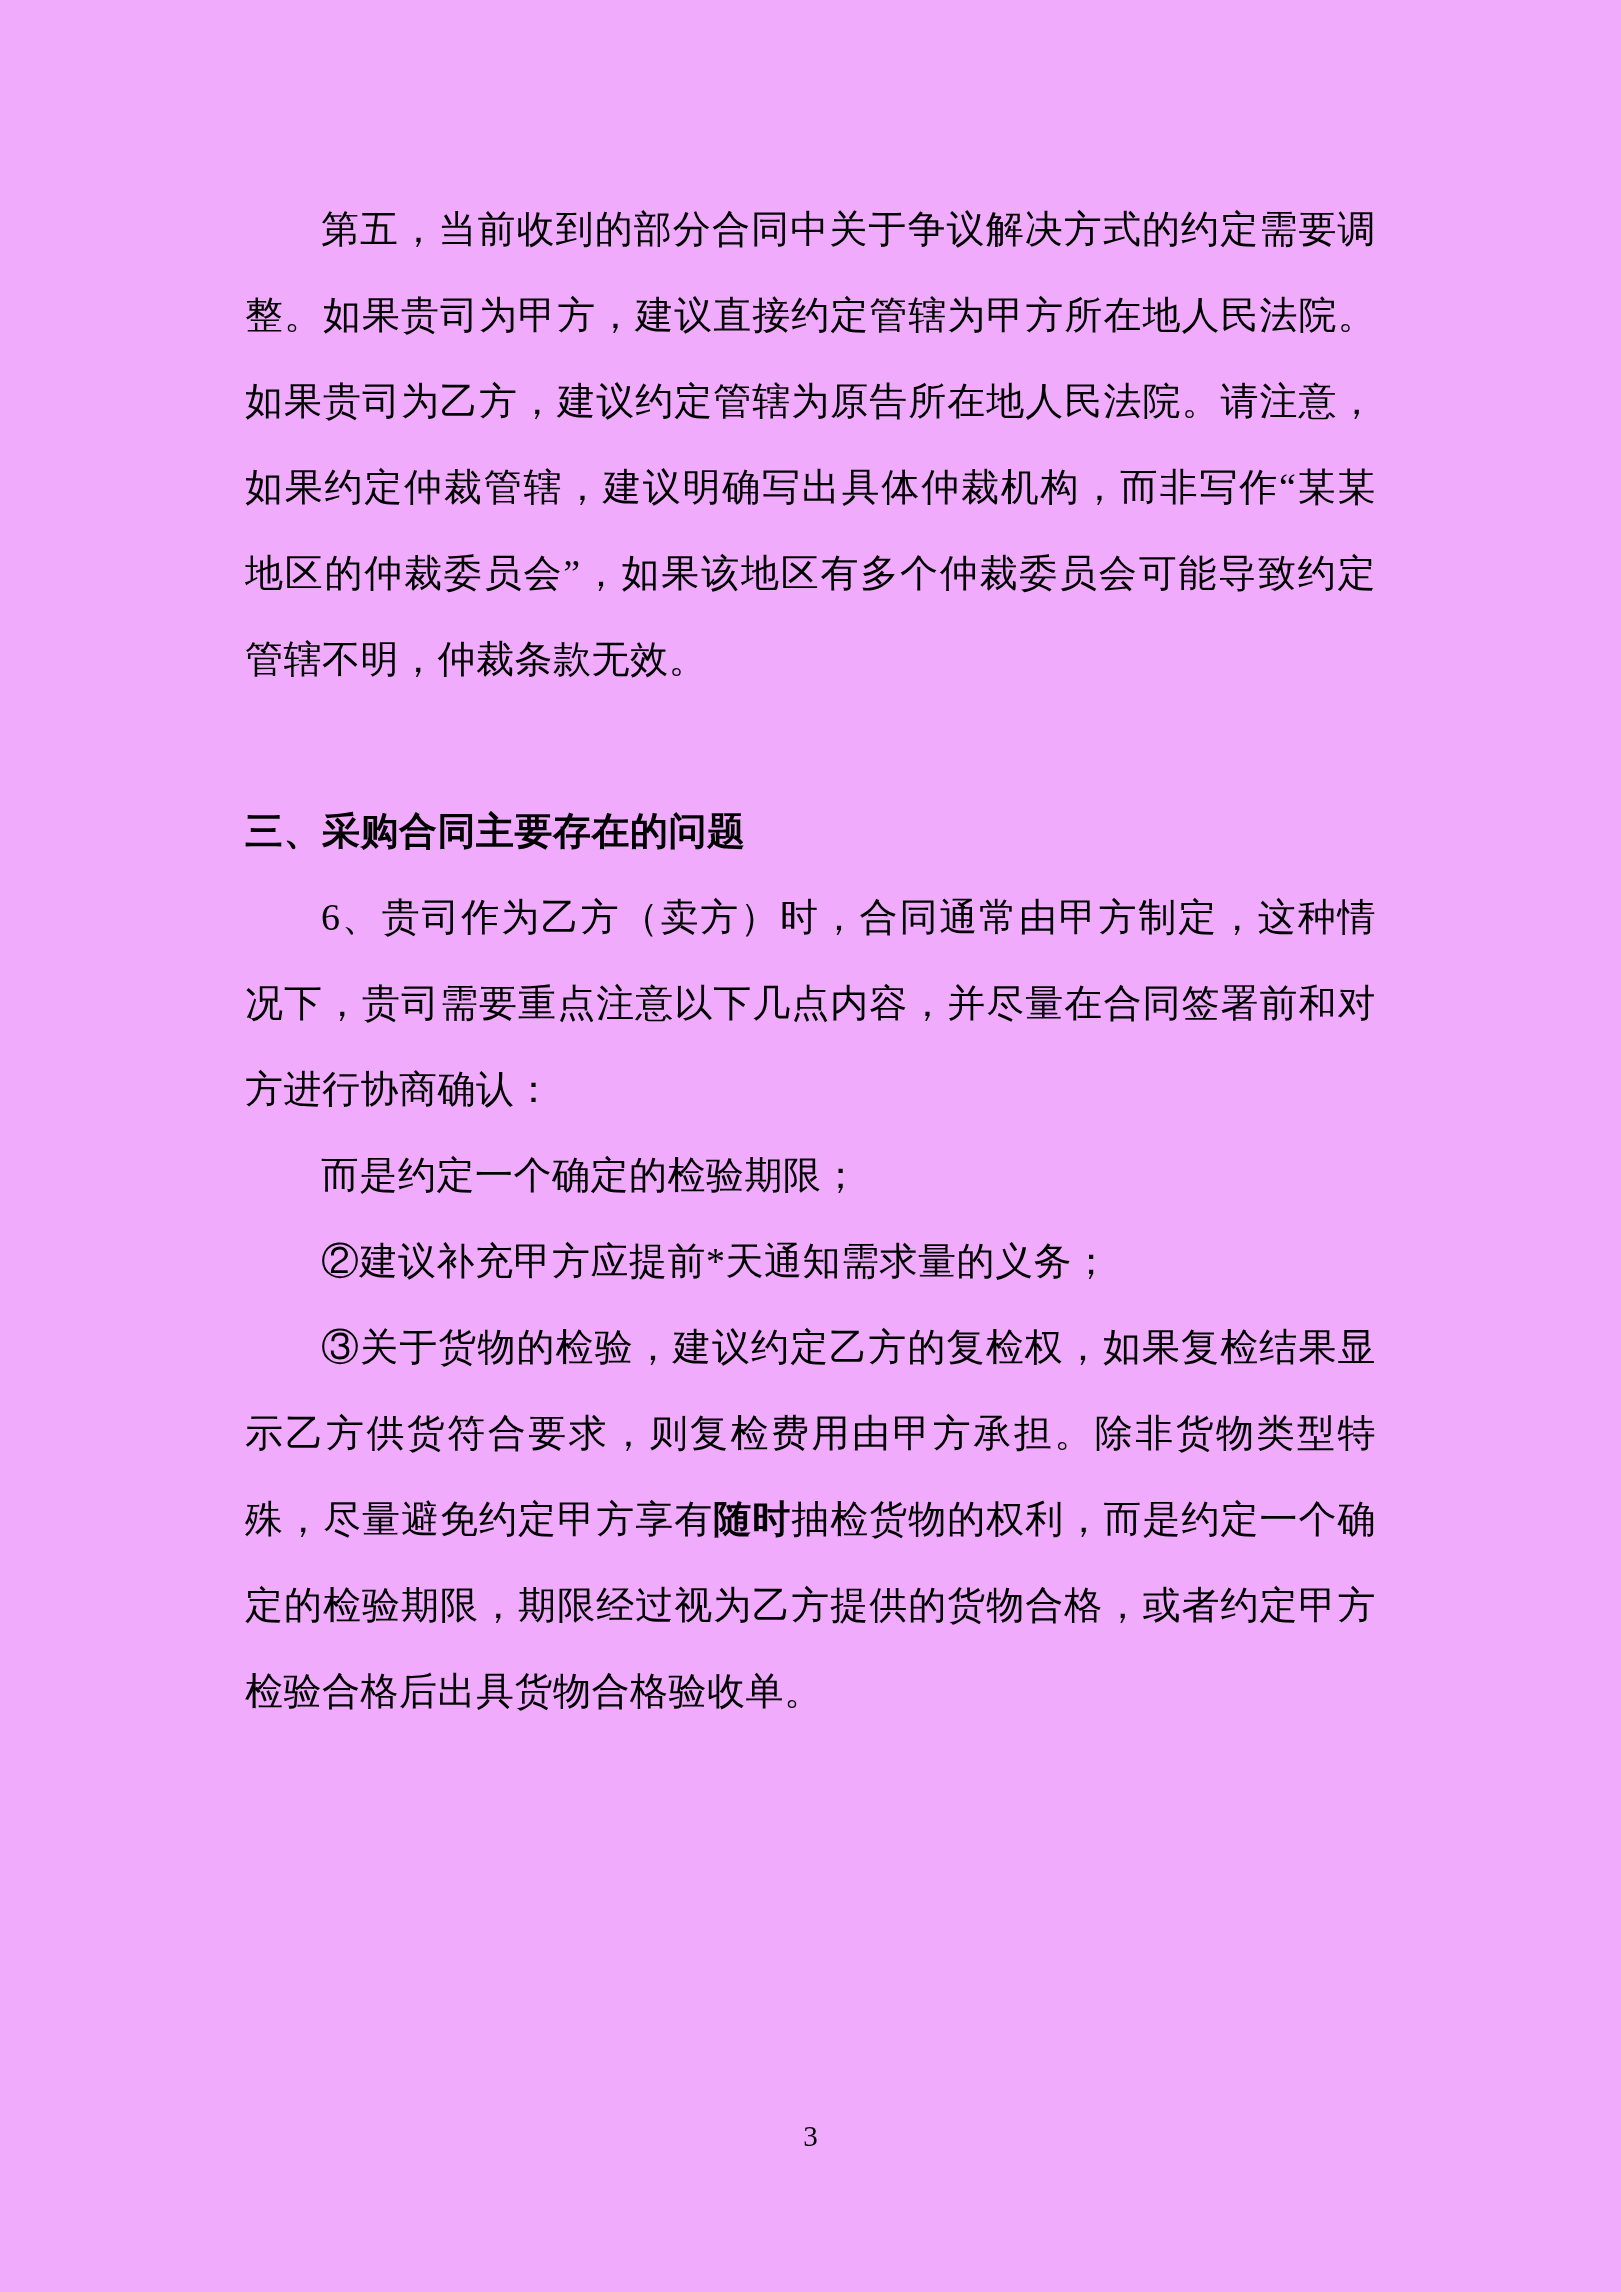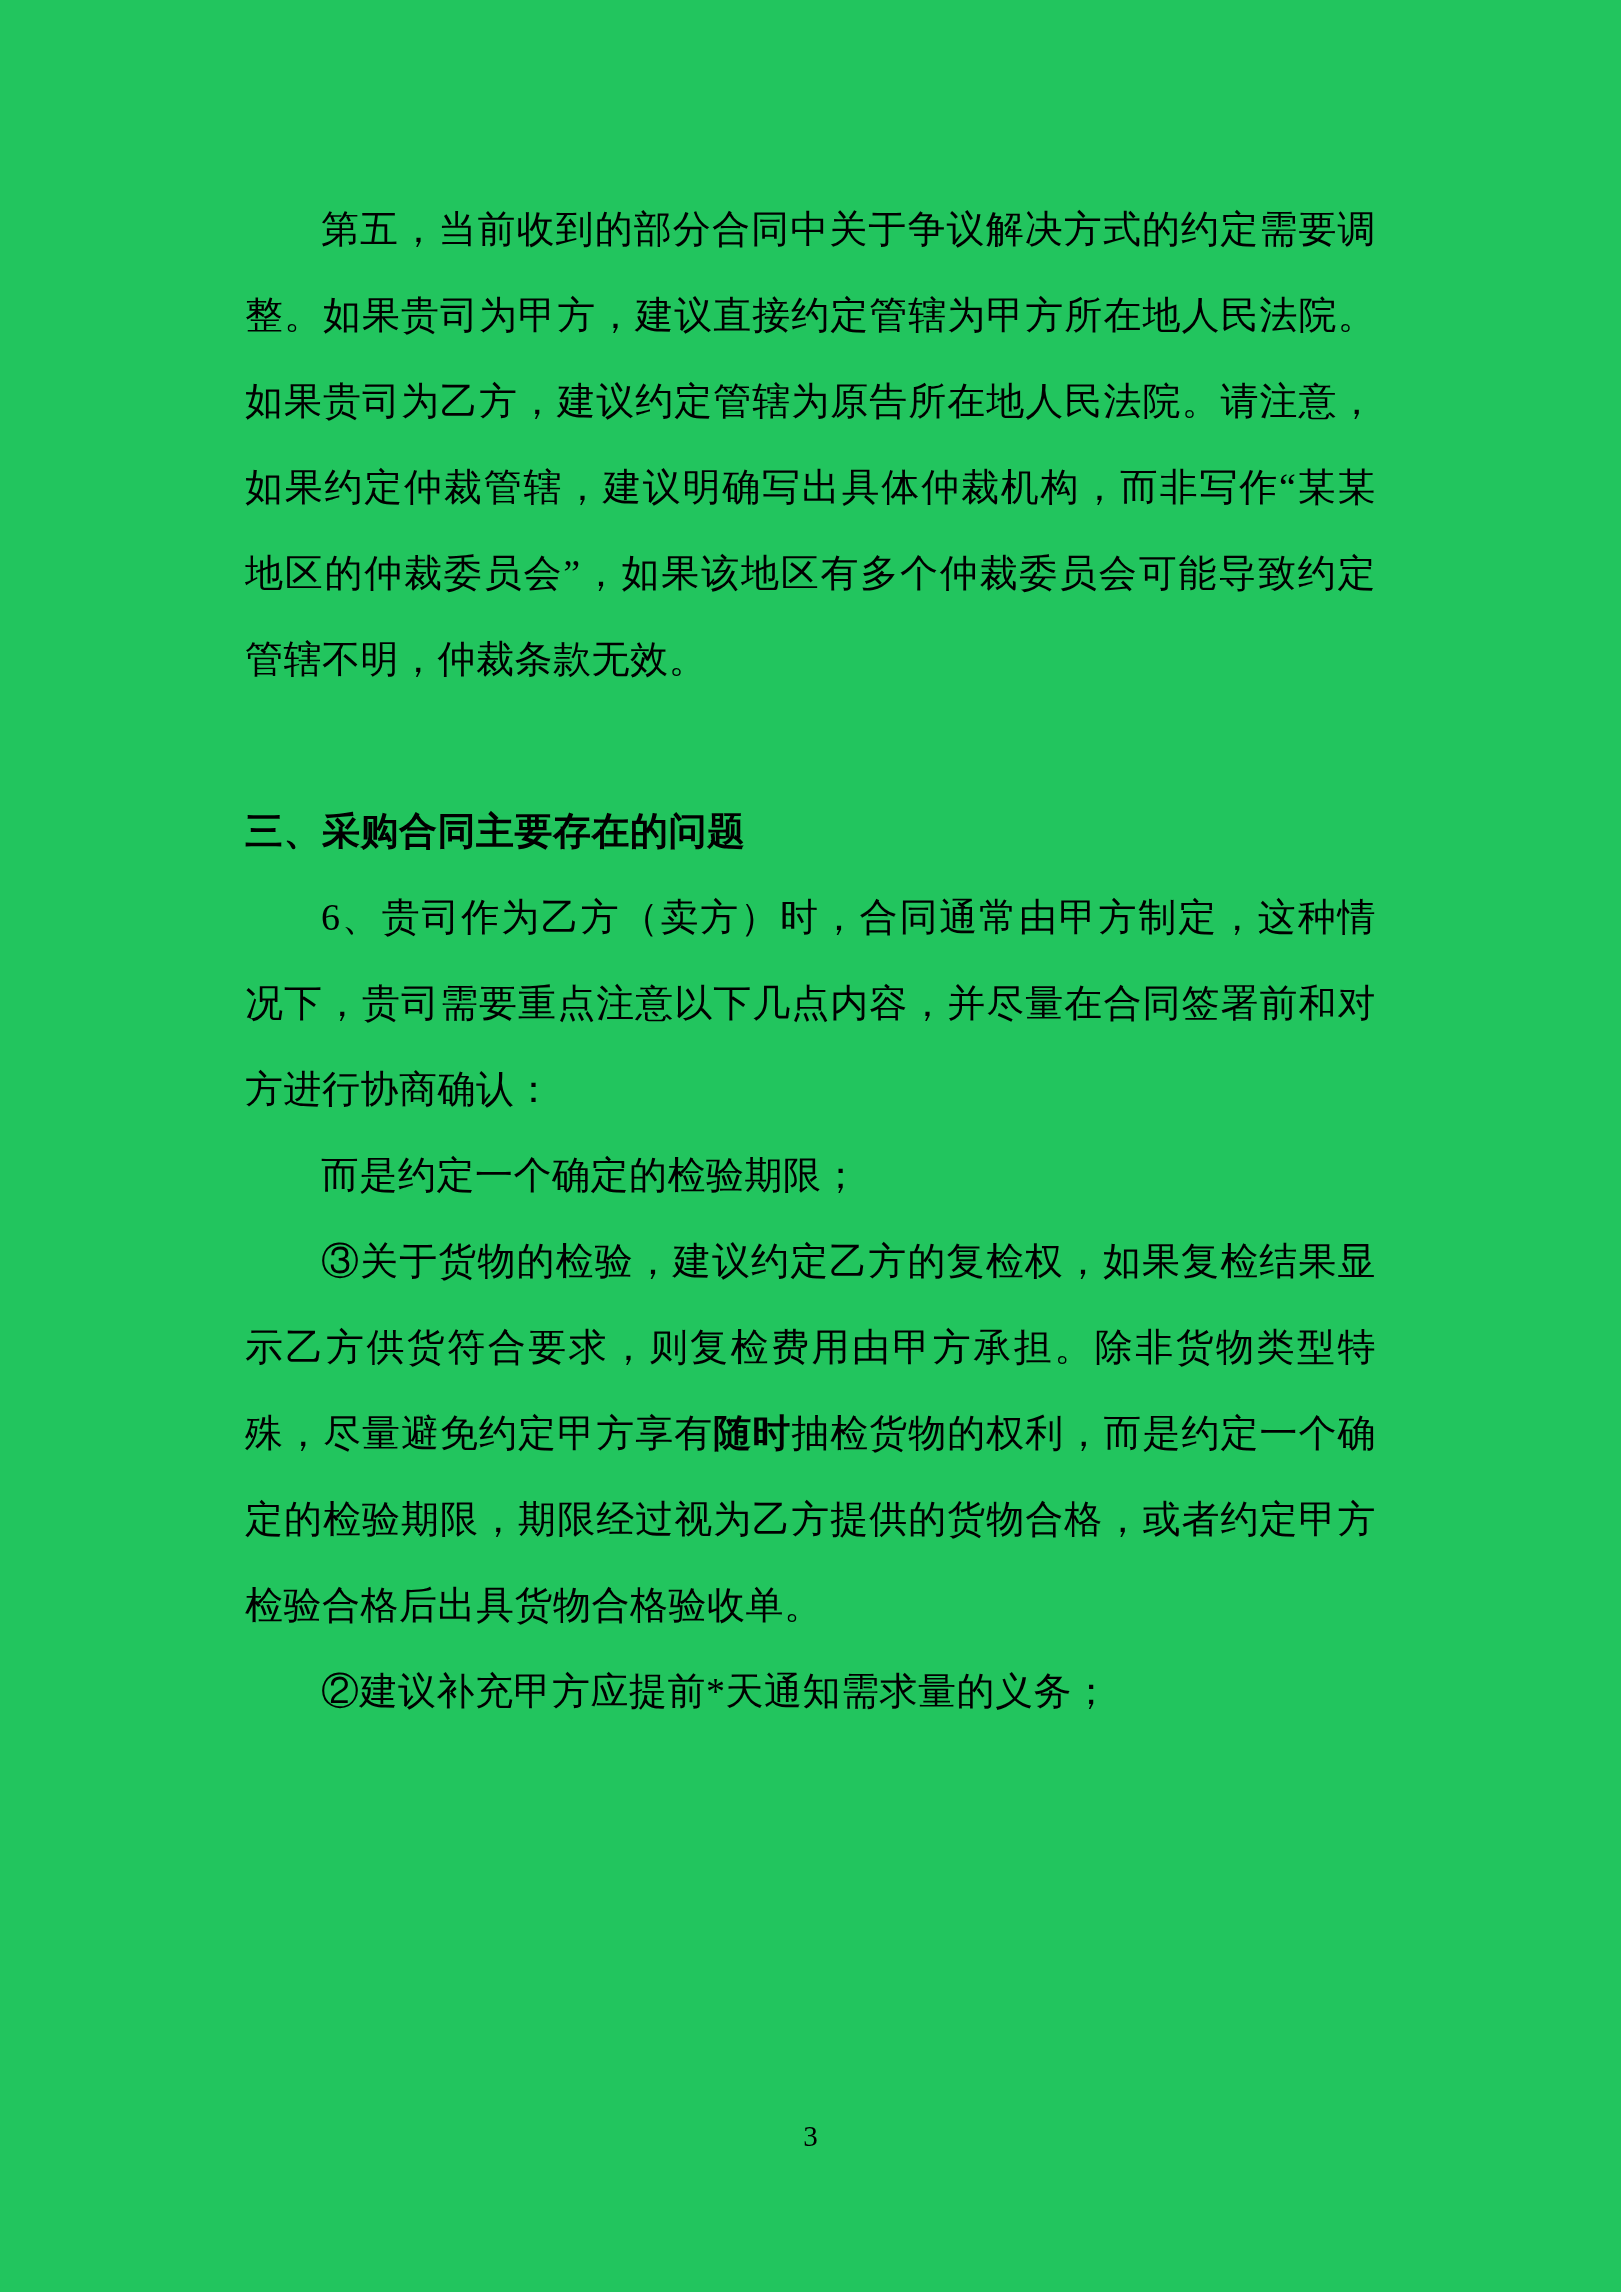"第五，当前收到的部分合同中关于争议解决方式的约定需要调整。如果贵司为甲方，建议直" .page { background: #22c55e -> #f0abfc }
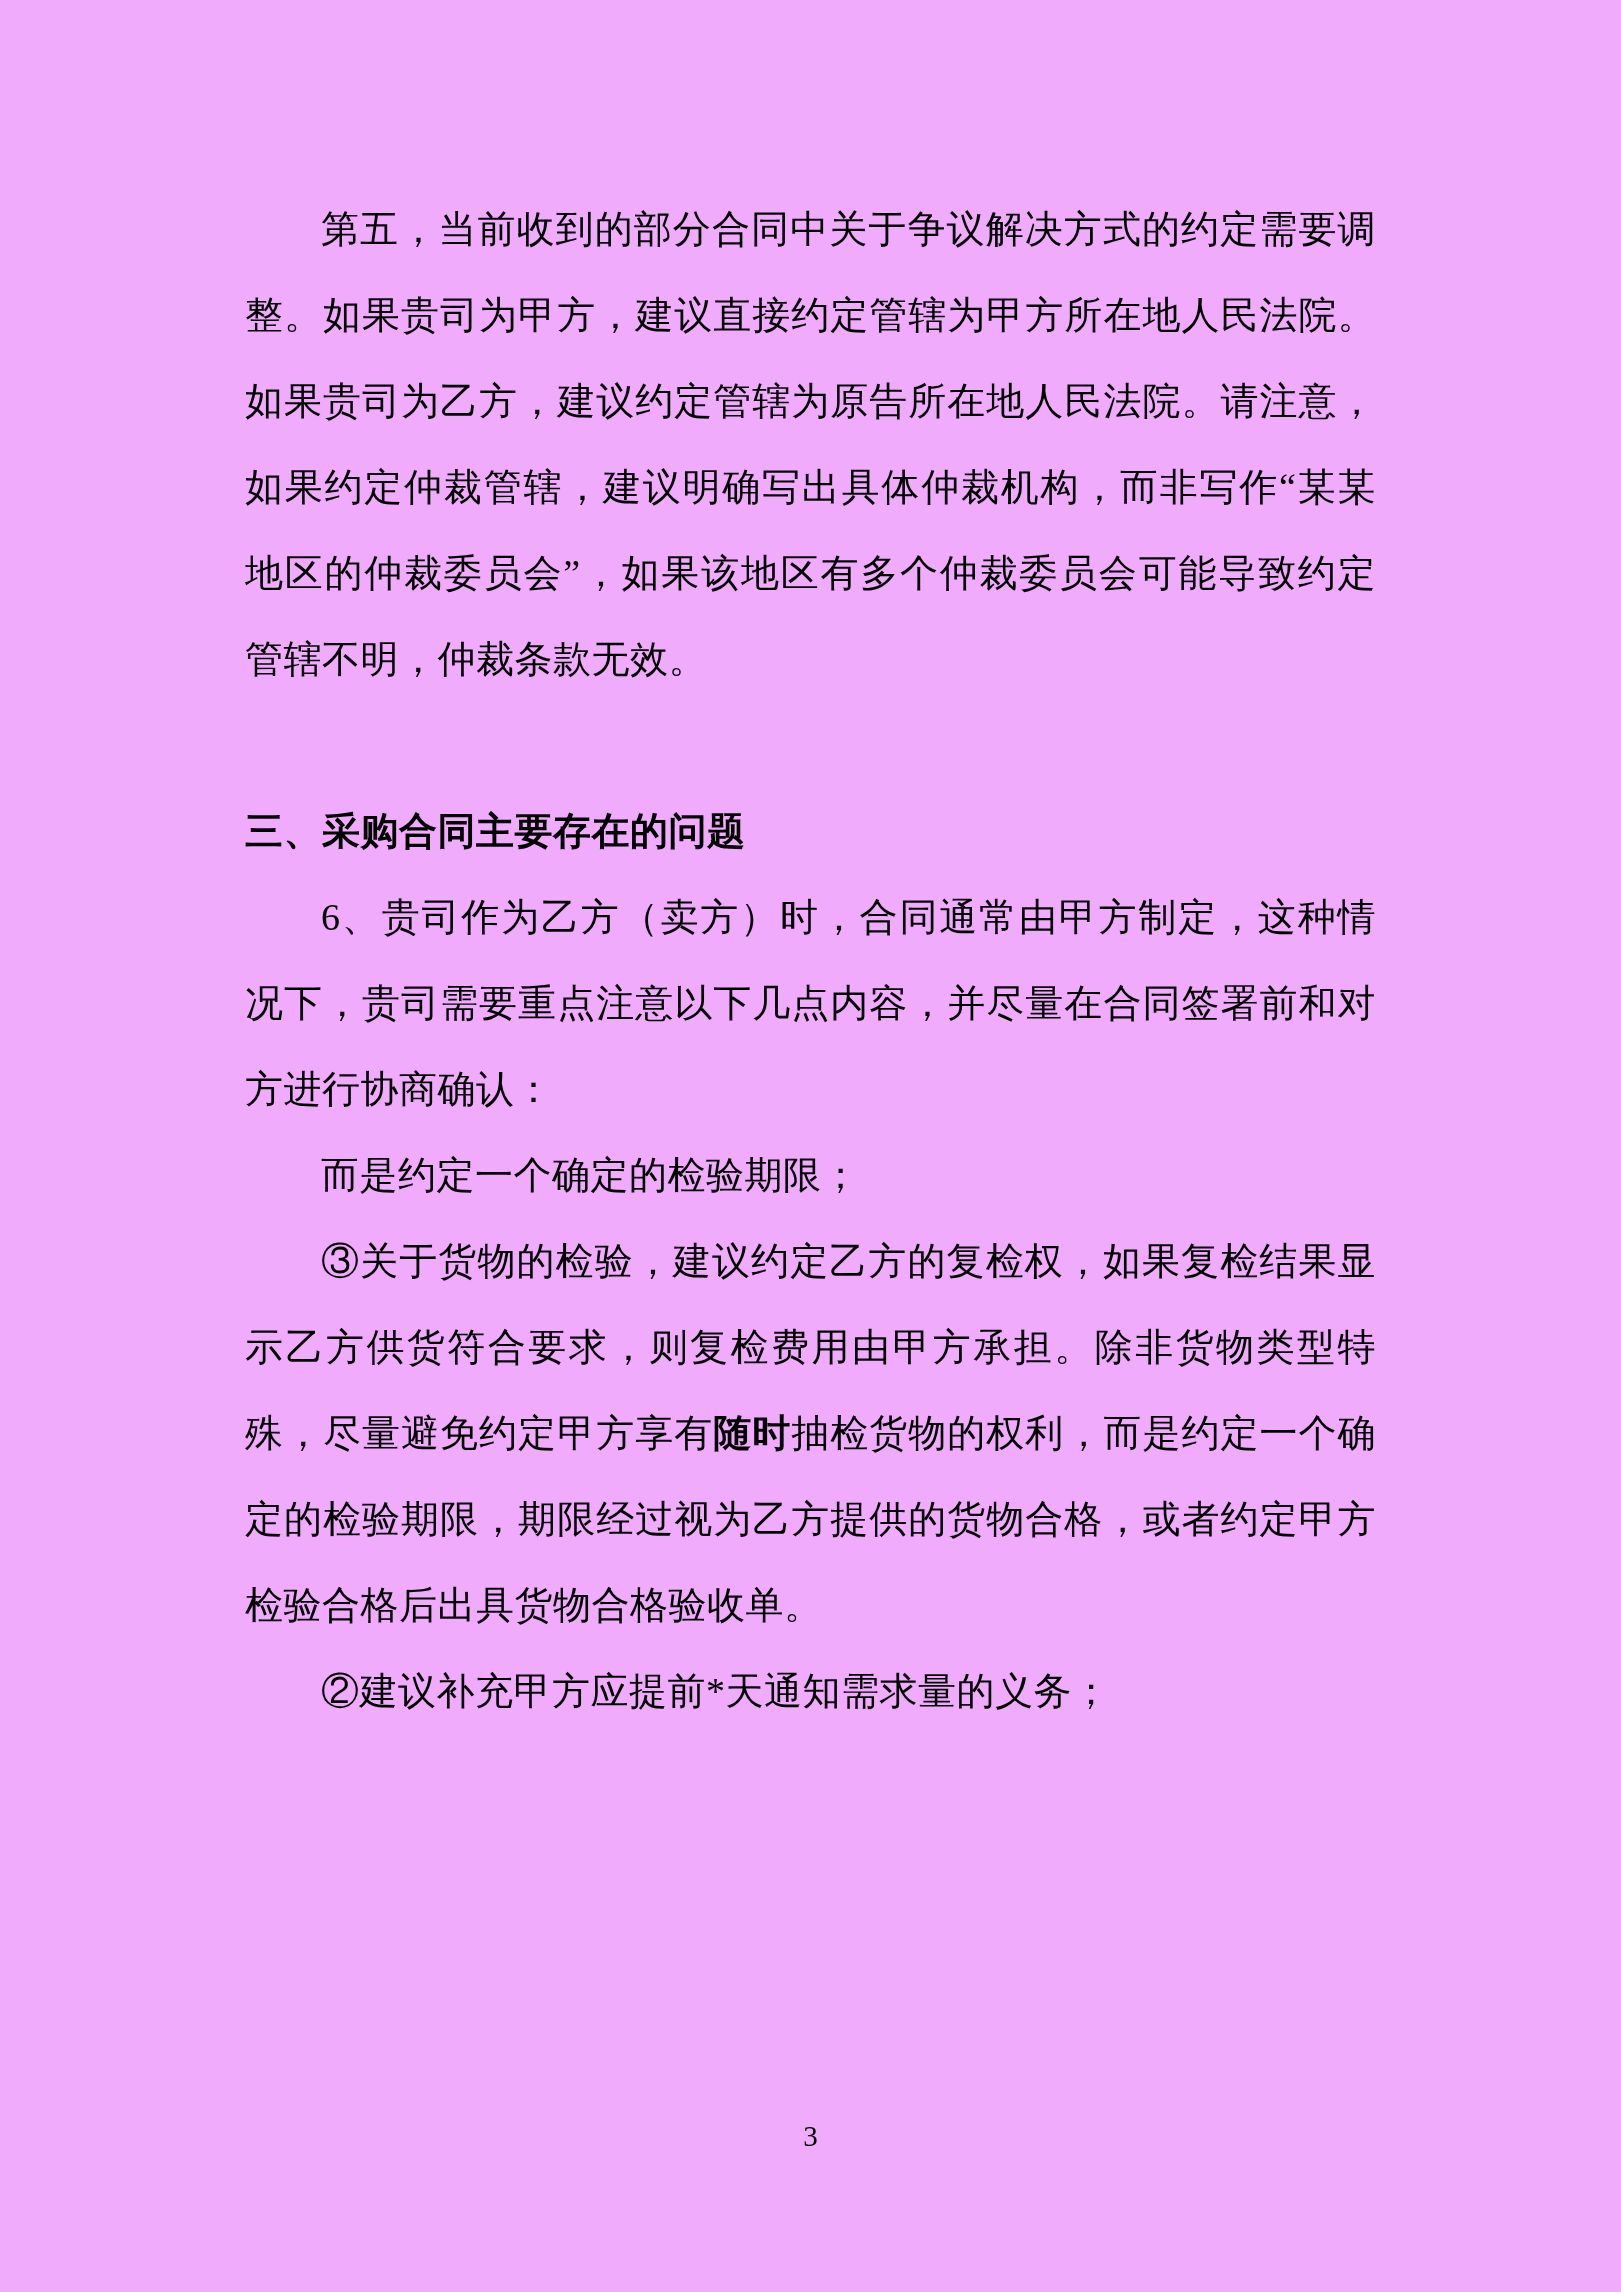"③关于货物的检验，建议约定乙方的复检权，如果复检结果显示乙方供货符合要求，则复检" p.para { order: before "②建议补充甲方应提前*天通知需求量的义务；" -> after "②建议补充甲方应提前*天通知需求量的义务；" }
